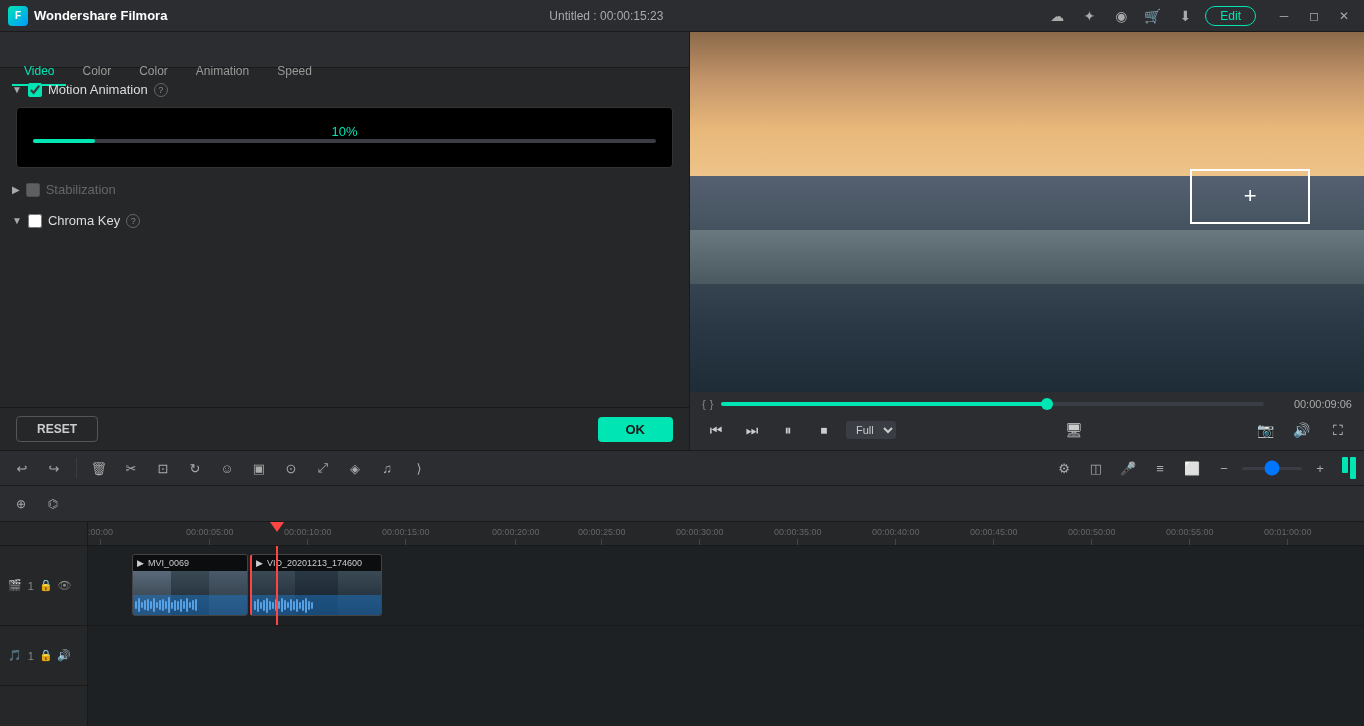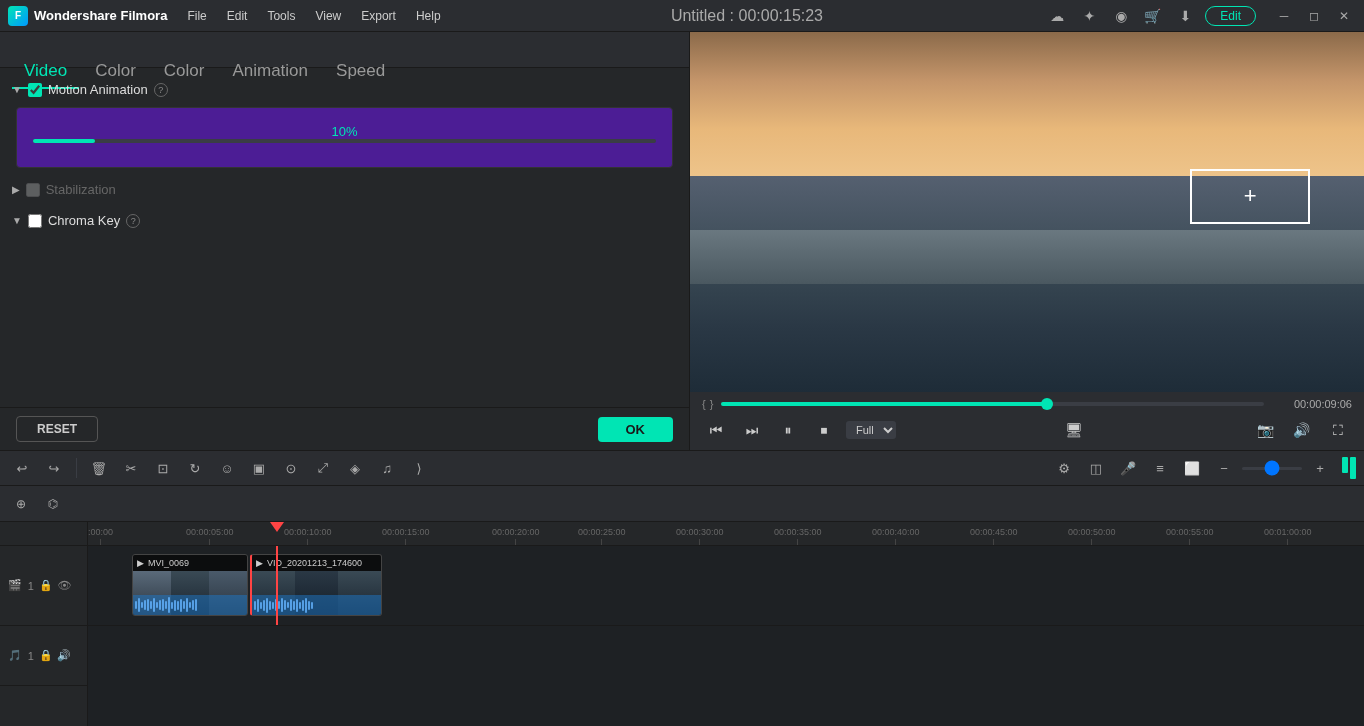"File" div.menu-bar { html: <div> <div>File</div> <div>Edit</div> <div>Tools</div> <div>View</div> <div>Export</div> <div>Help</div> </div> -> none }
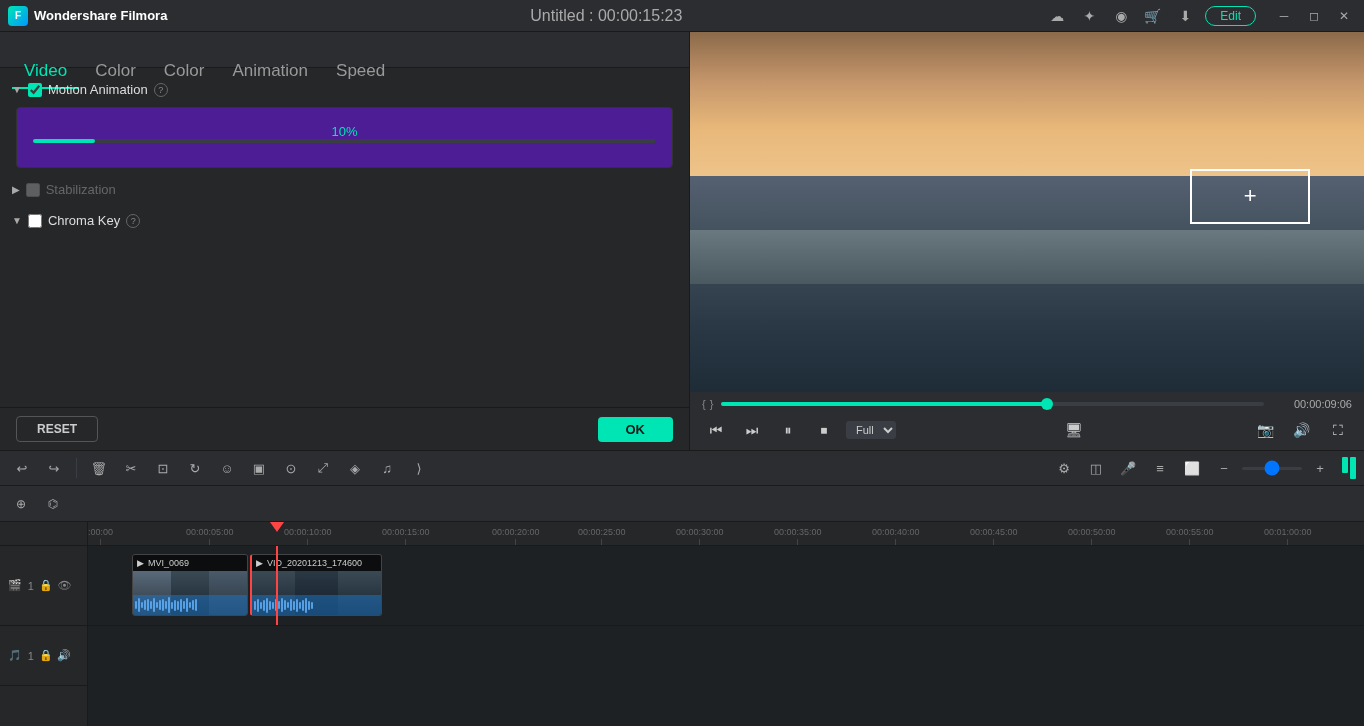"Untitled : 00:00:15:23" .titlebar-center { font-size: 16px -> 12px }
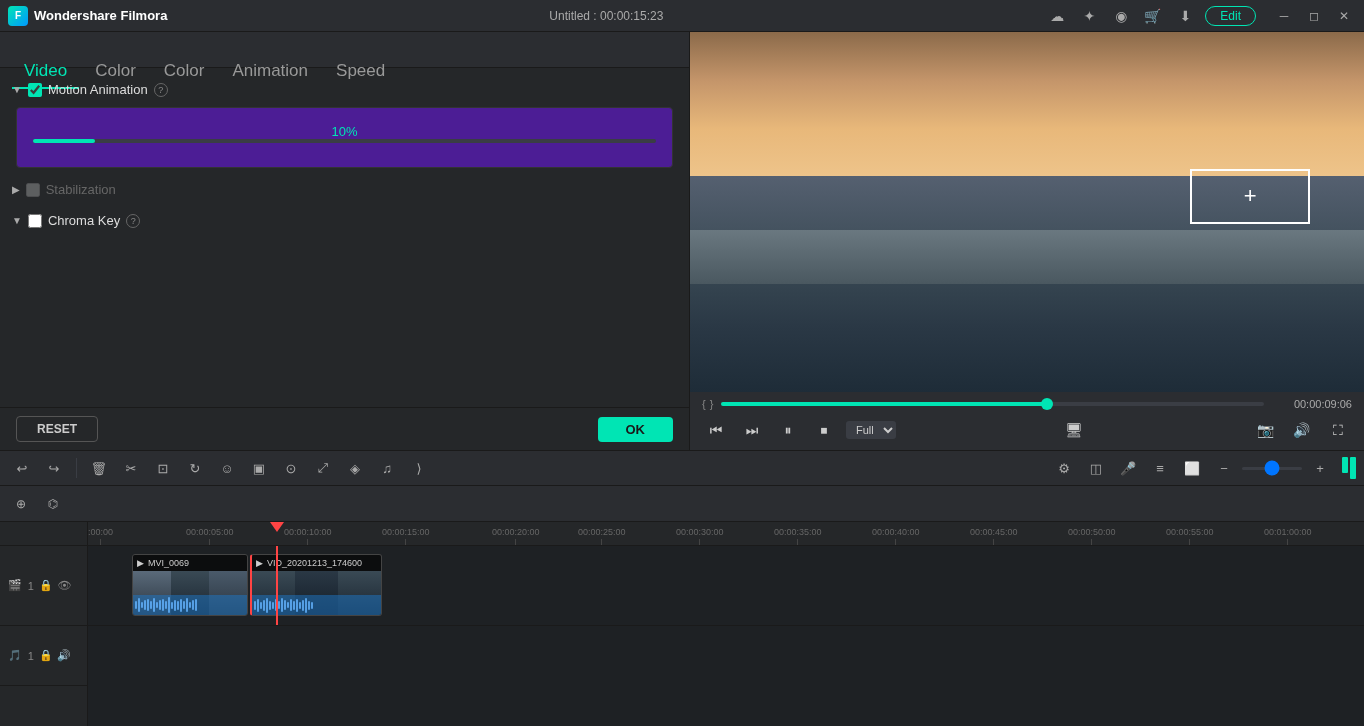"Video" .tab { font-size: 17px -> 12px }
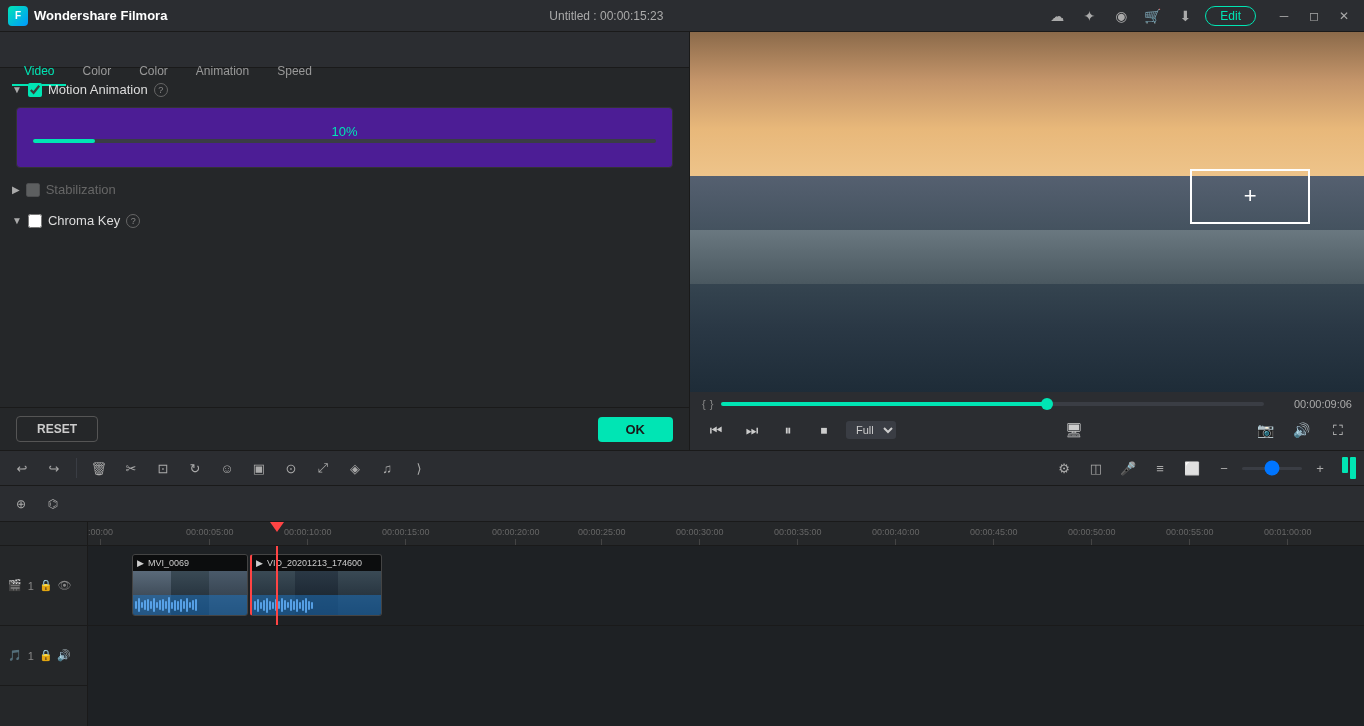"10%" .progress-area { background: #4c1d95 -> #000000 }
